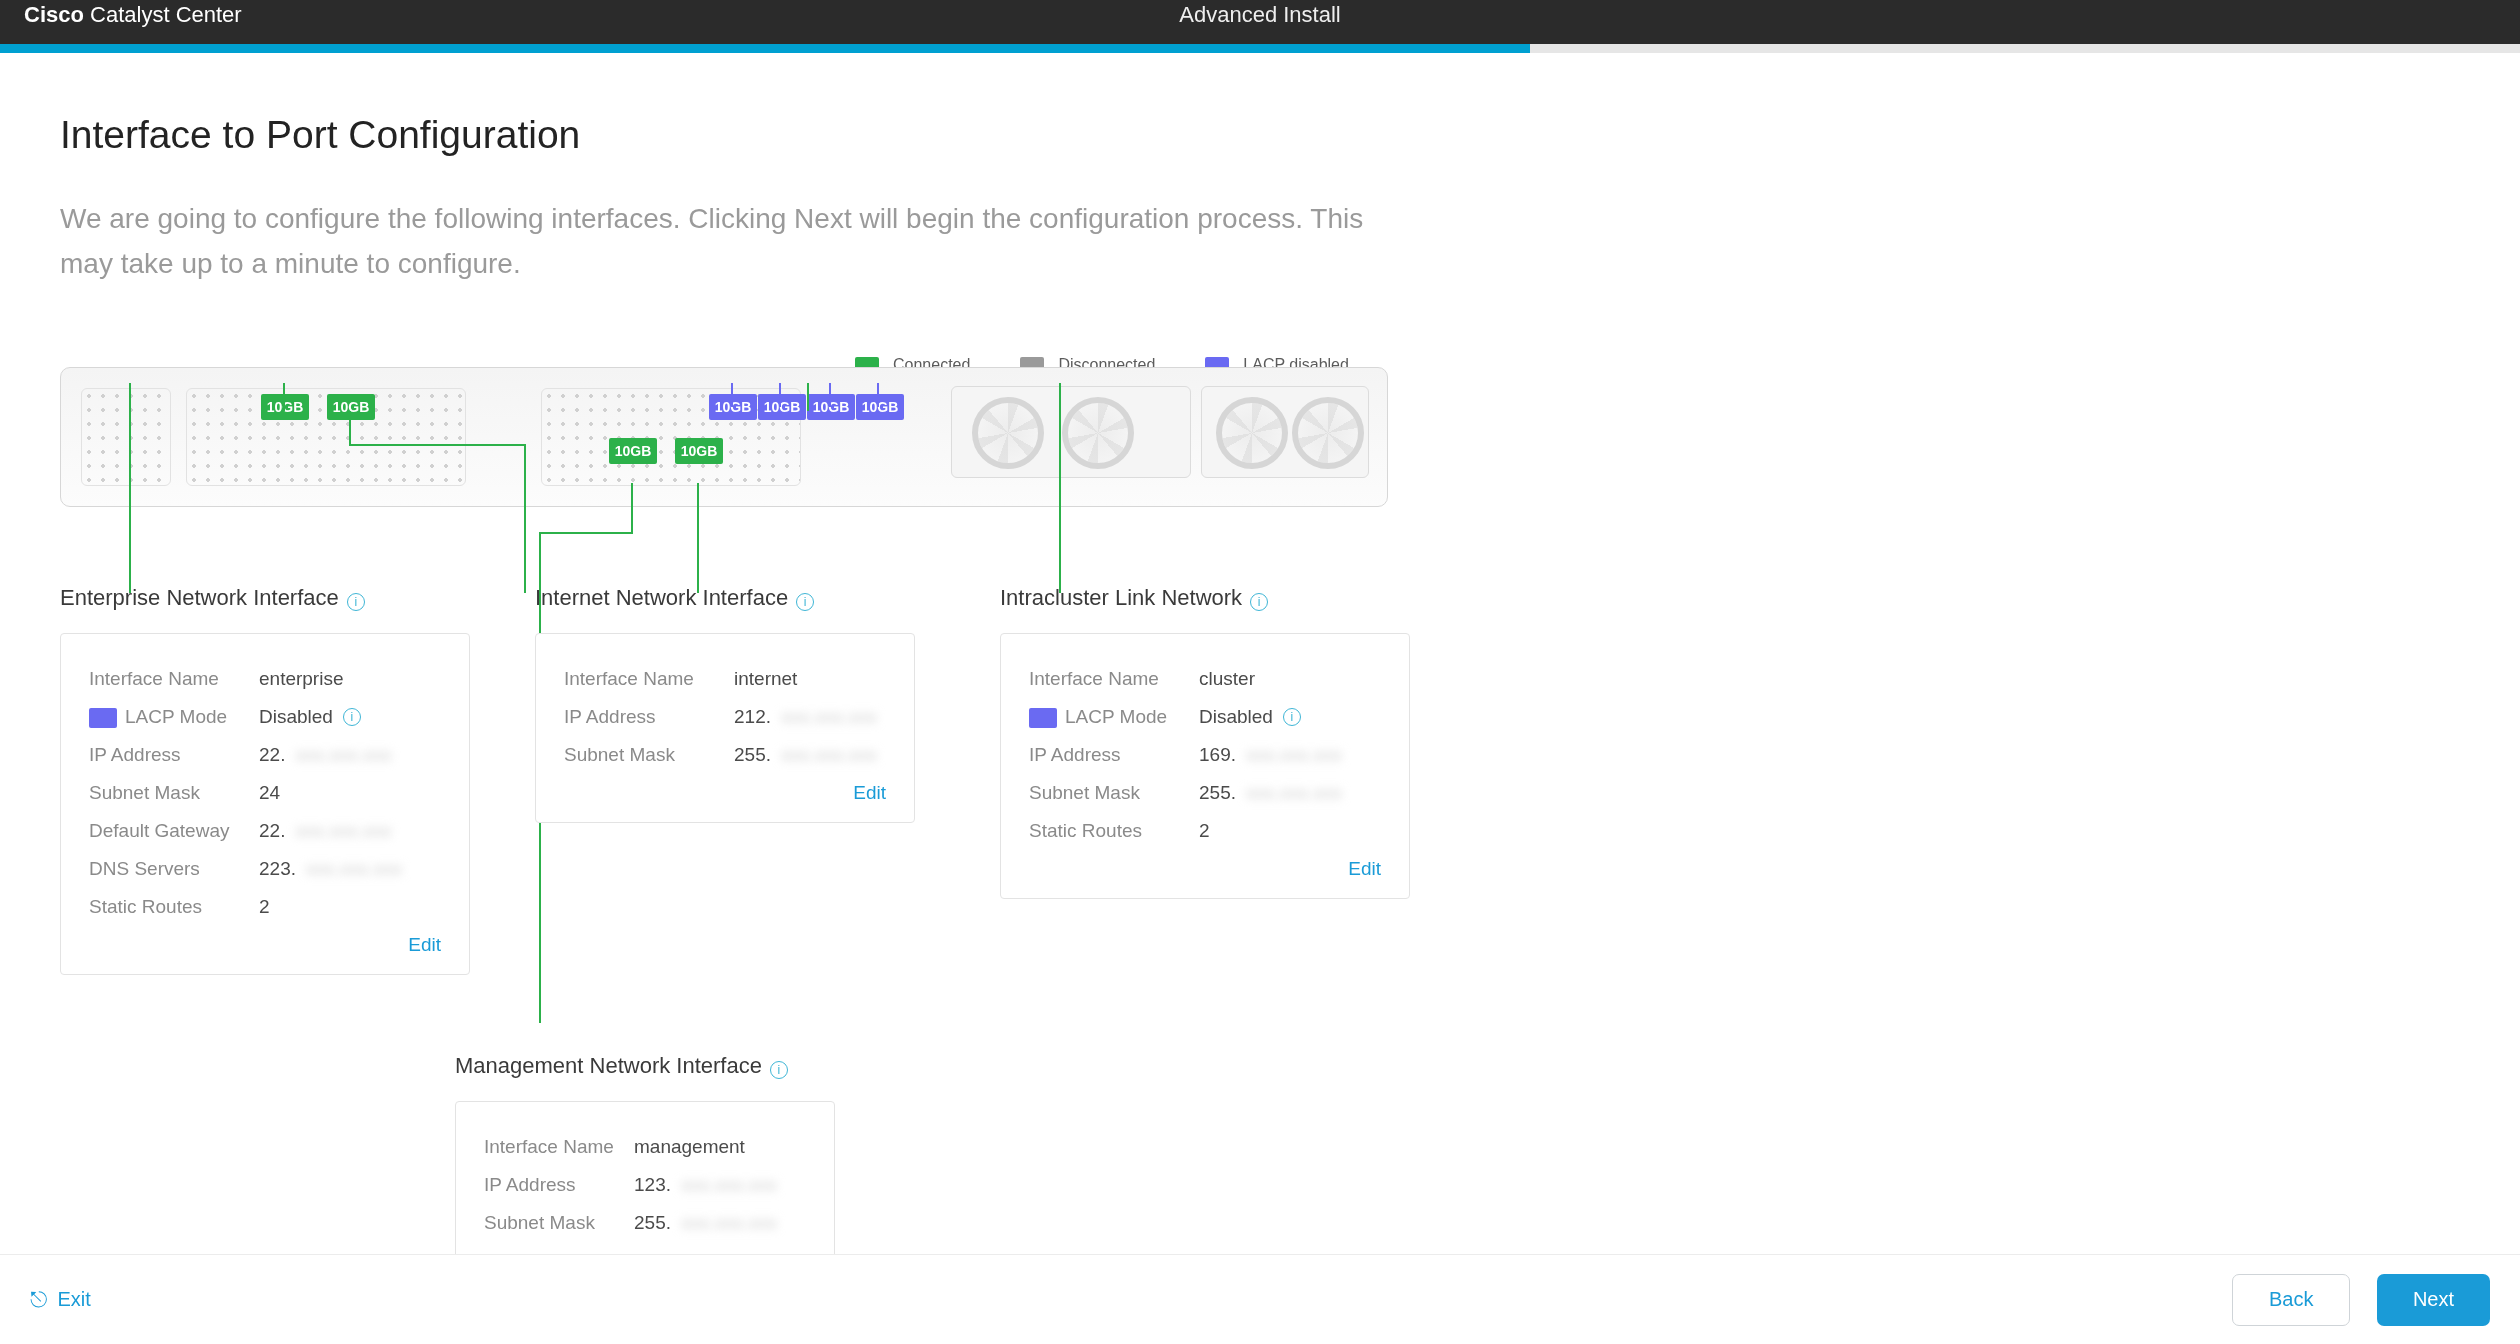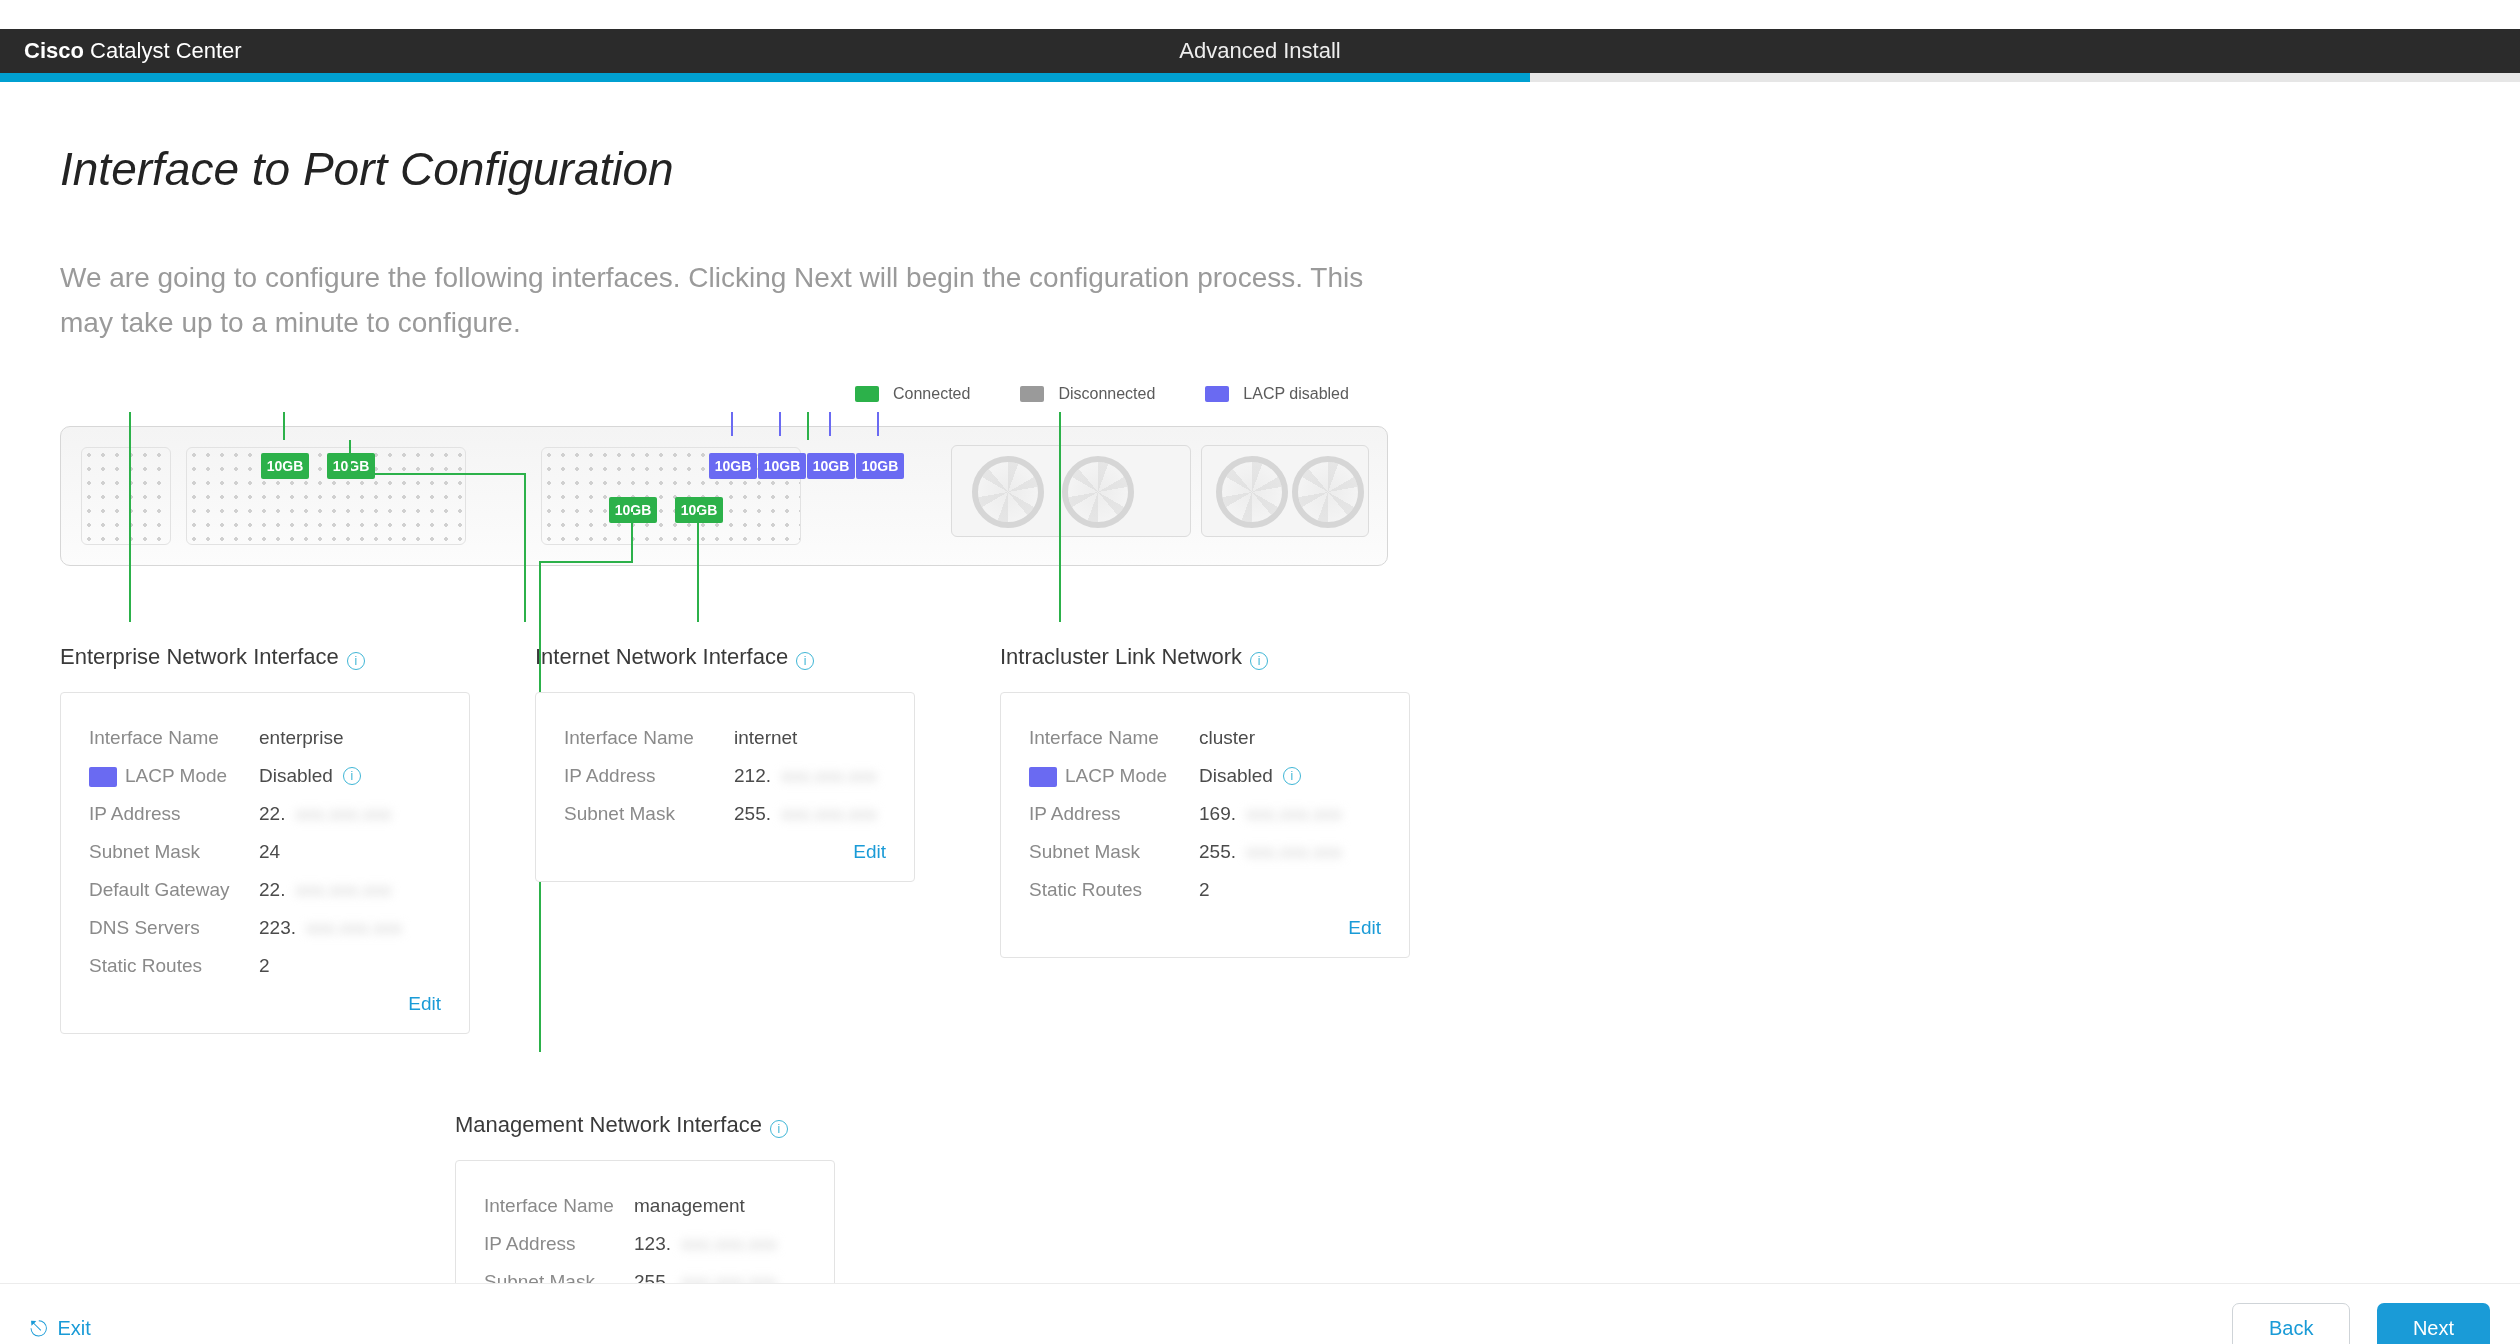"Cisco Catalyst Center" .header { align-items: center -> flex-end; margin-top: 29px -> none; padding: 0 24px -> 16px 24px }
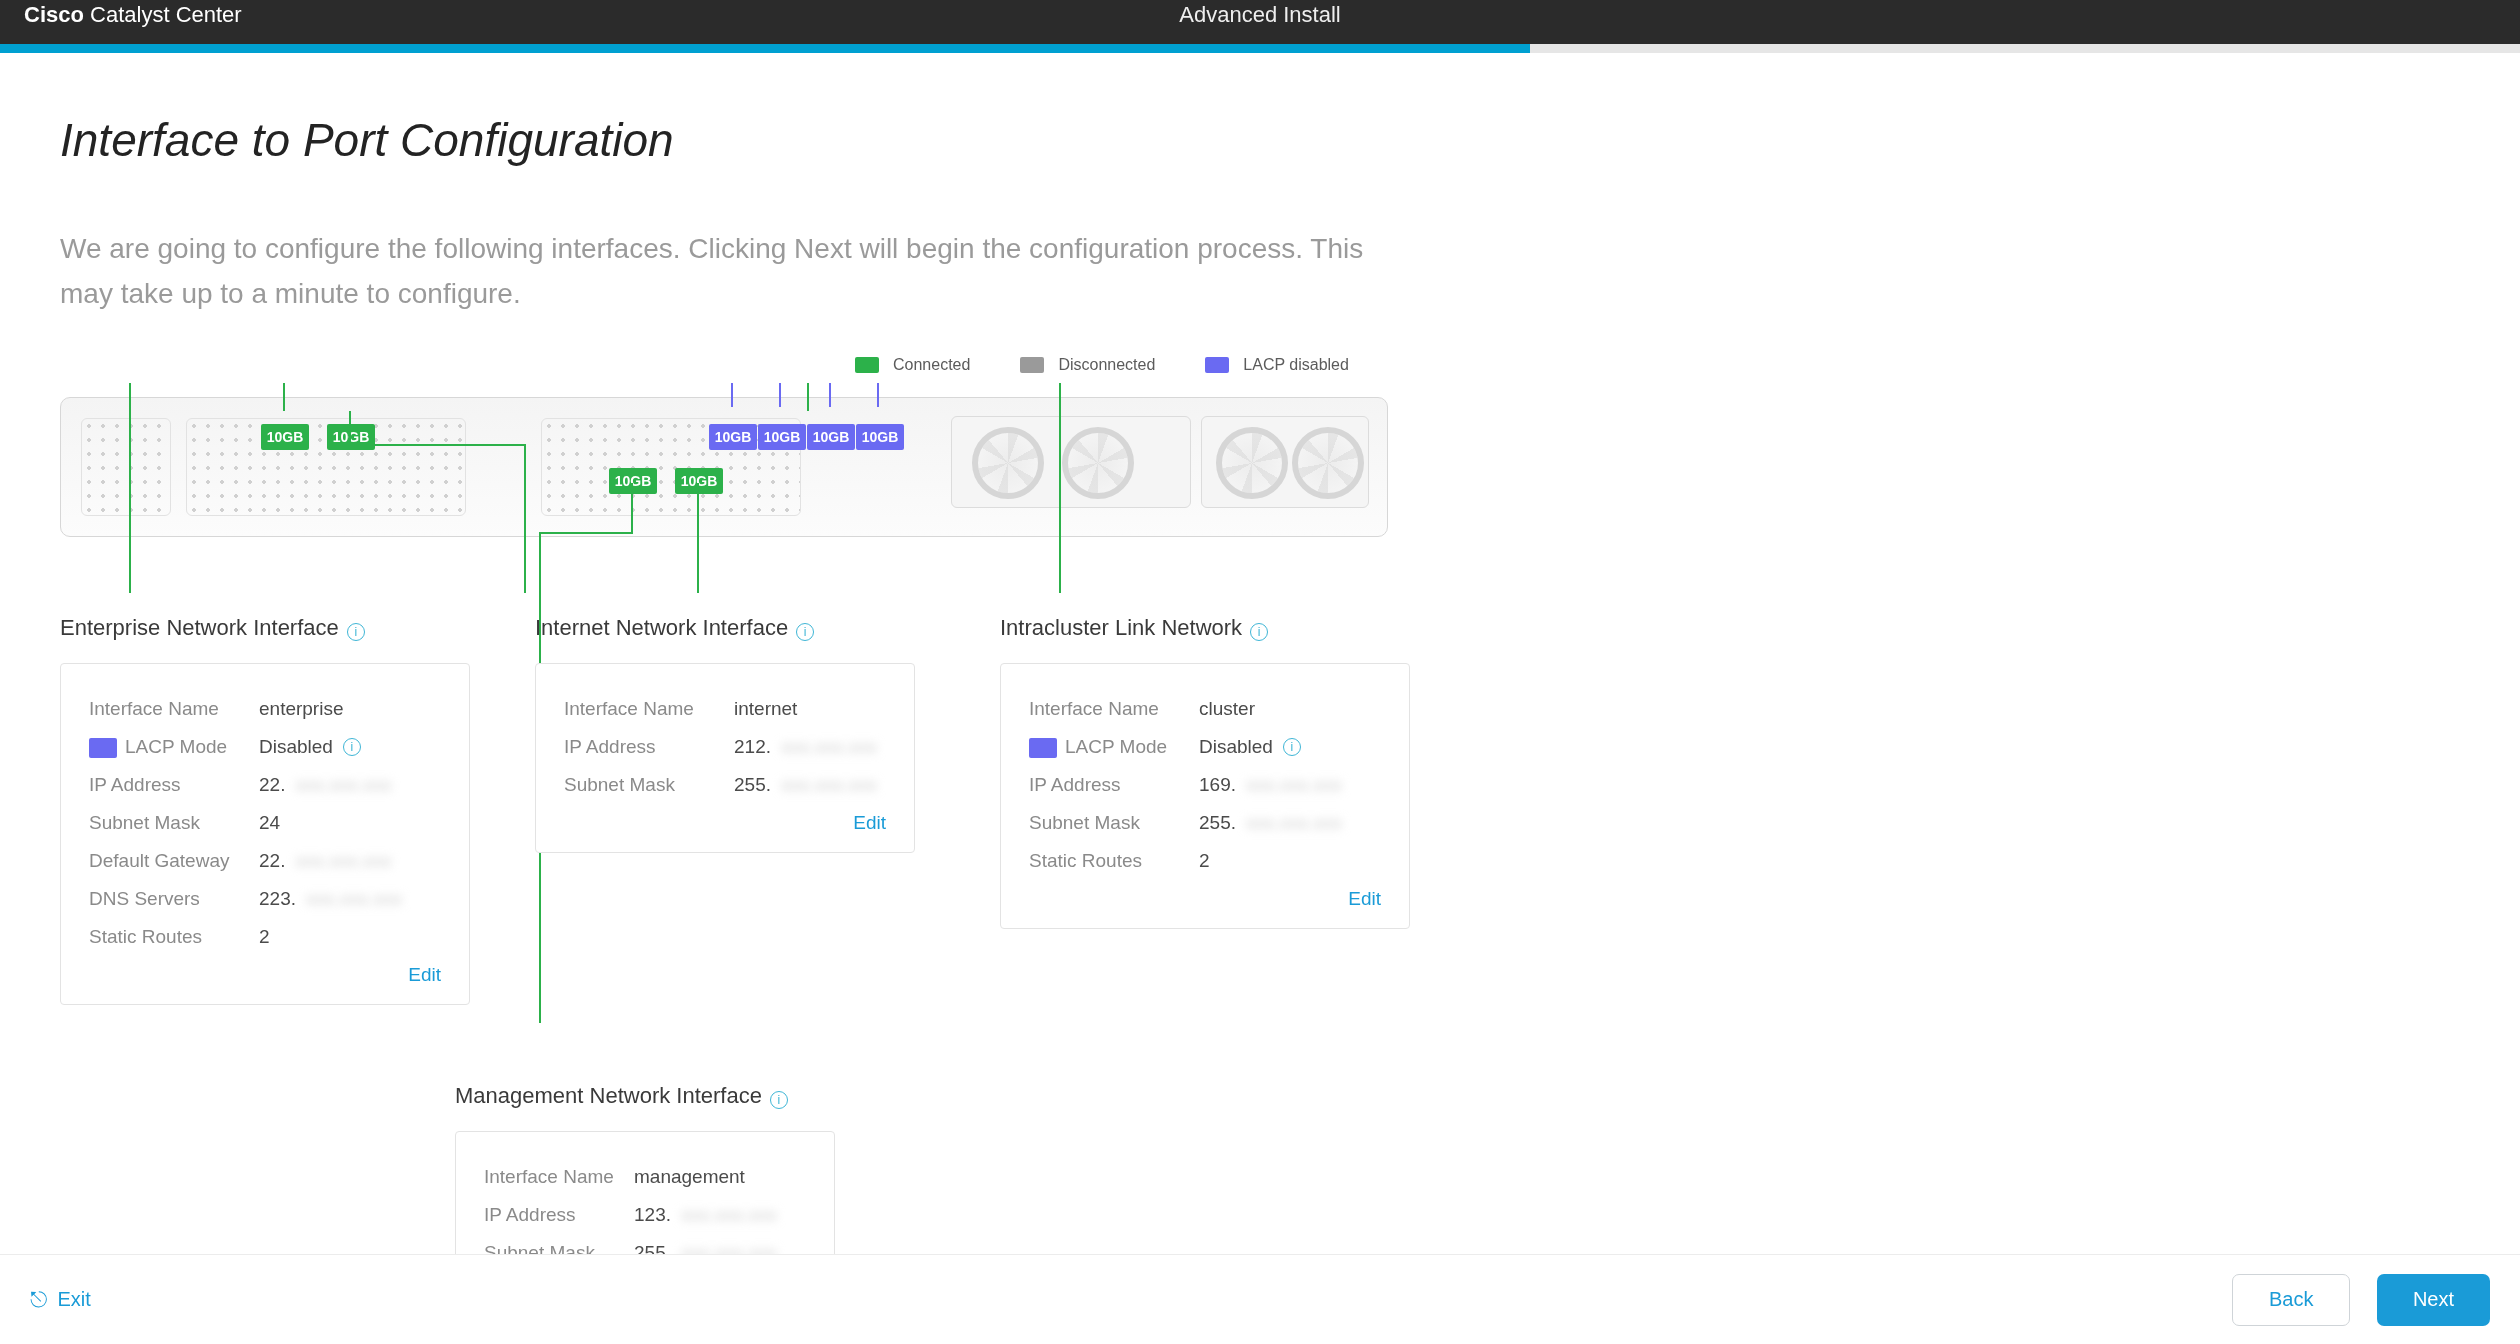"Interface to Port Configuration" h1 { font-size: 46px -> 39px; font-style: italic -> none; margin: 0 0 60px 0 -> 0 0 40px 0 }
